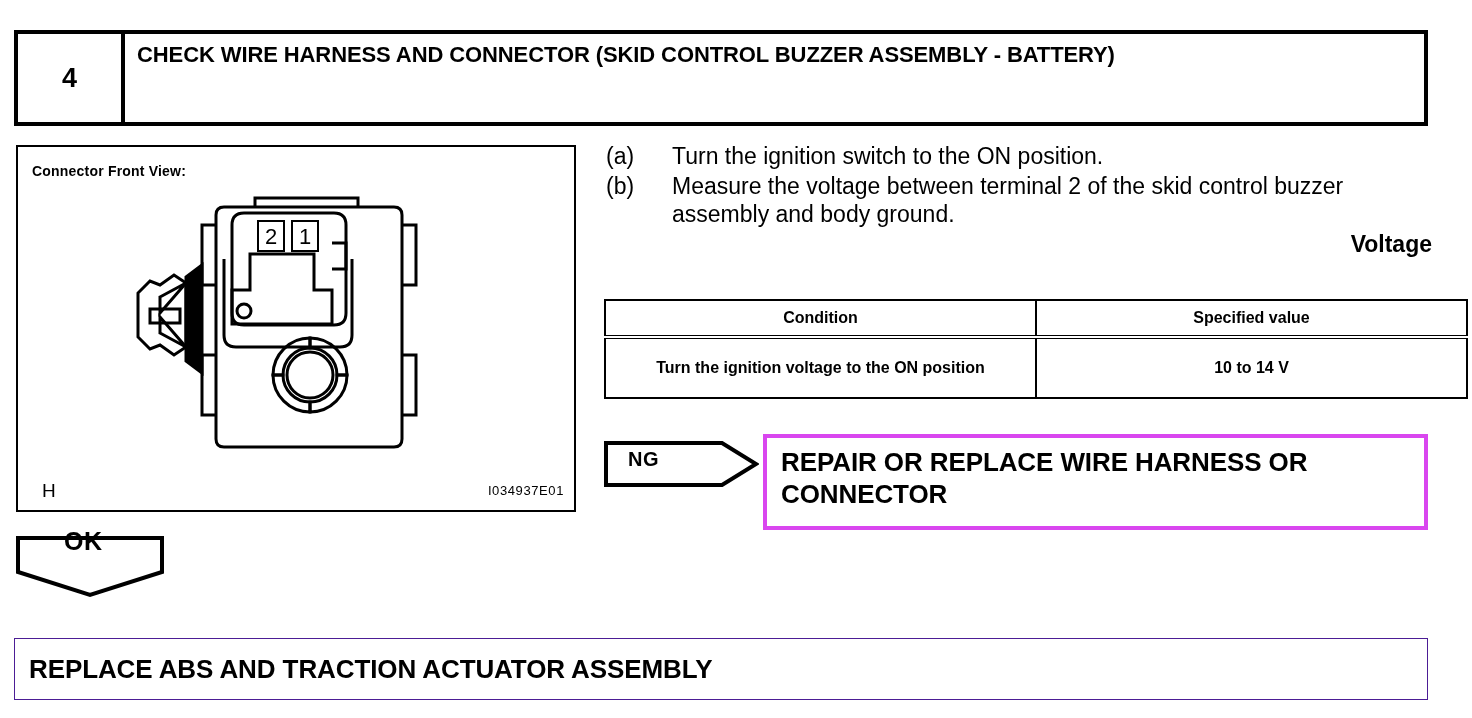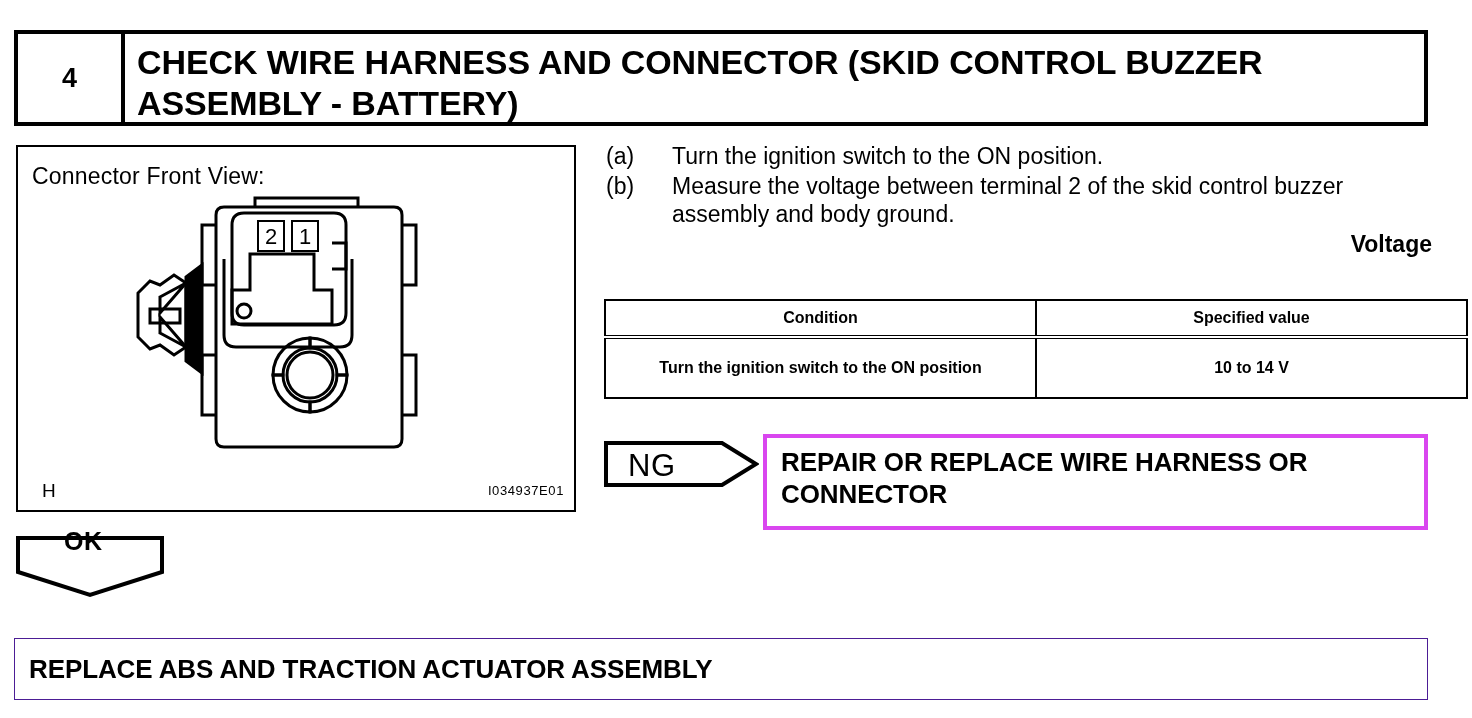"CHECK WIRE HARNESS AND CONNECTOR" #step-title-cell { font-size: 34px -> 22px }
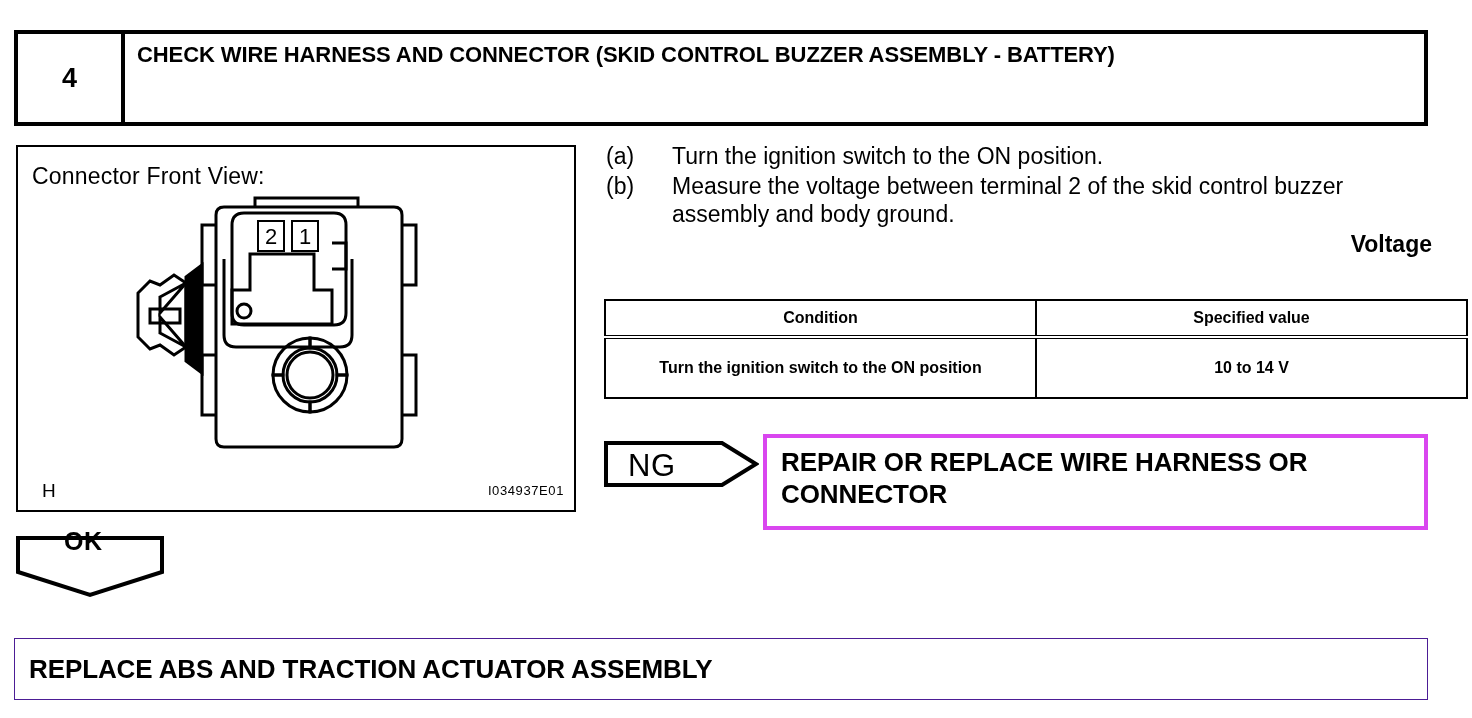"Connector Front View:" #diagram-caption { font-size: 23px -> 14px; font-weight: normal -> bold }
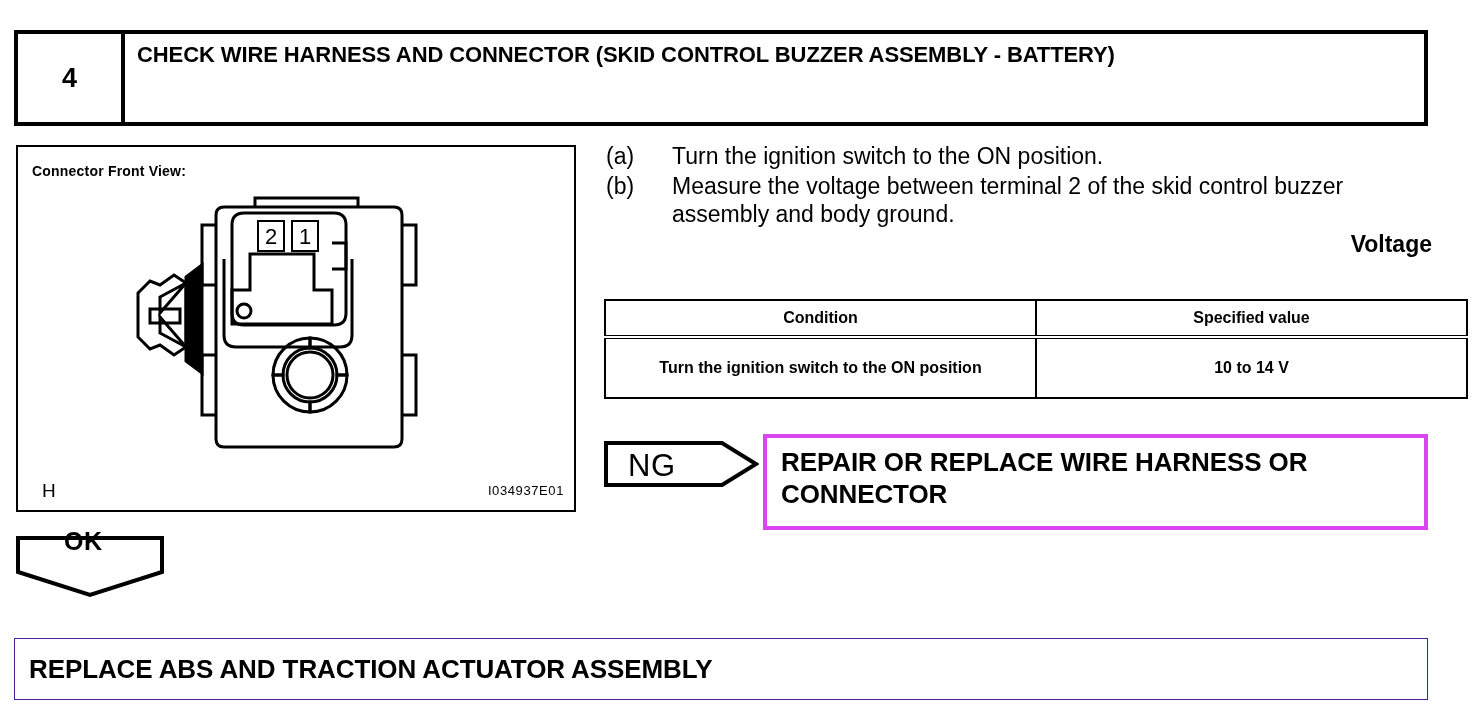"Turn the ignition switch to the ON position" td { text: switch -> voltage }
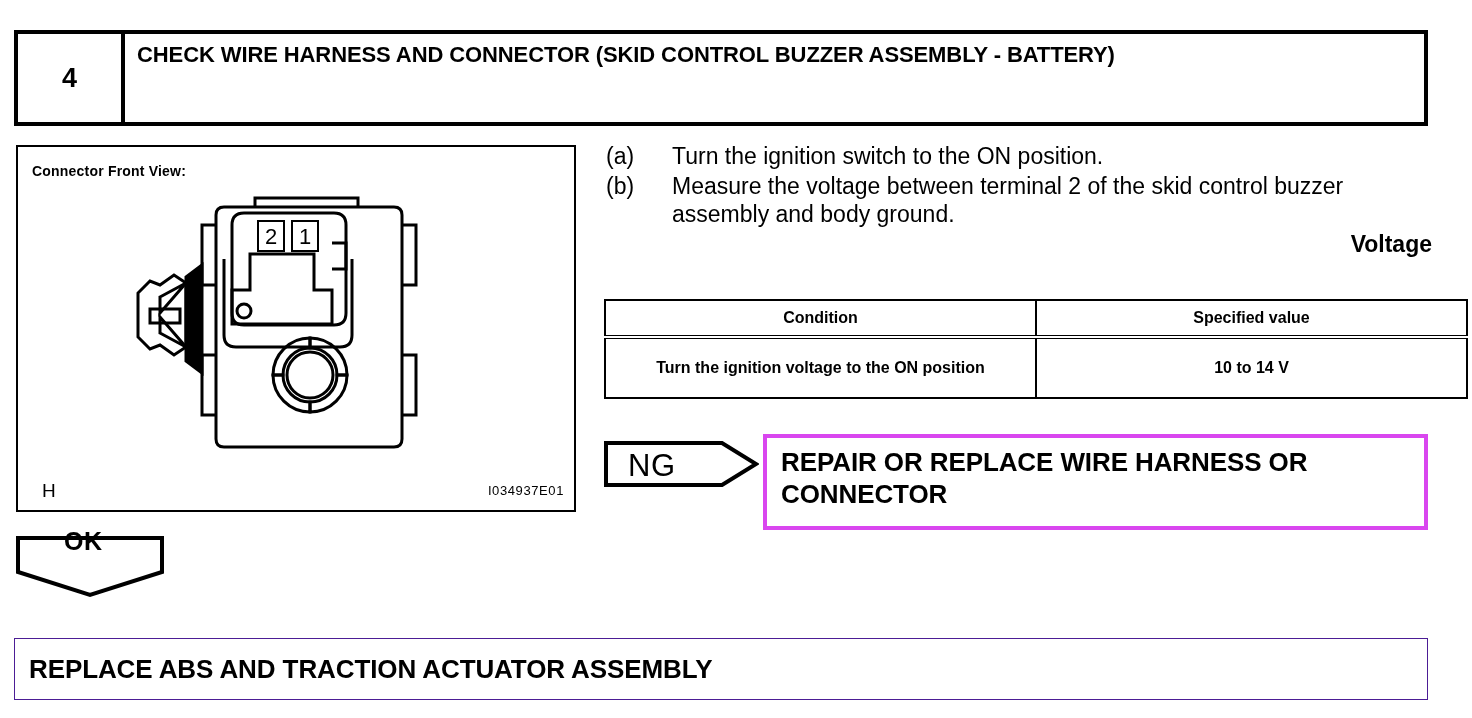"NG" #ng-label { font-size: 31px -> 20px; font-weight: normal -> bold }
